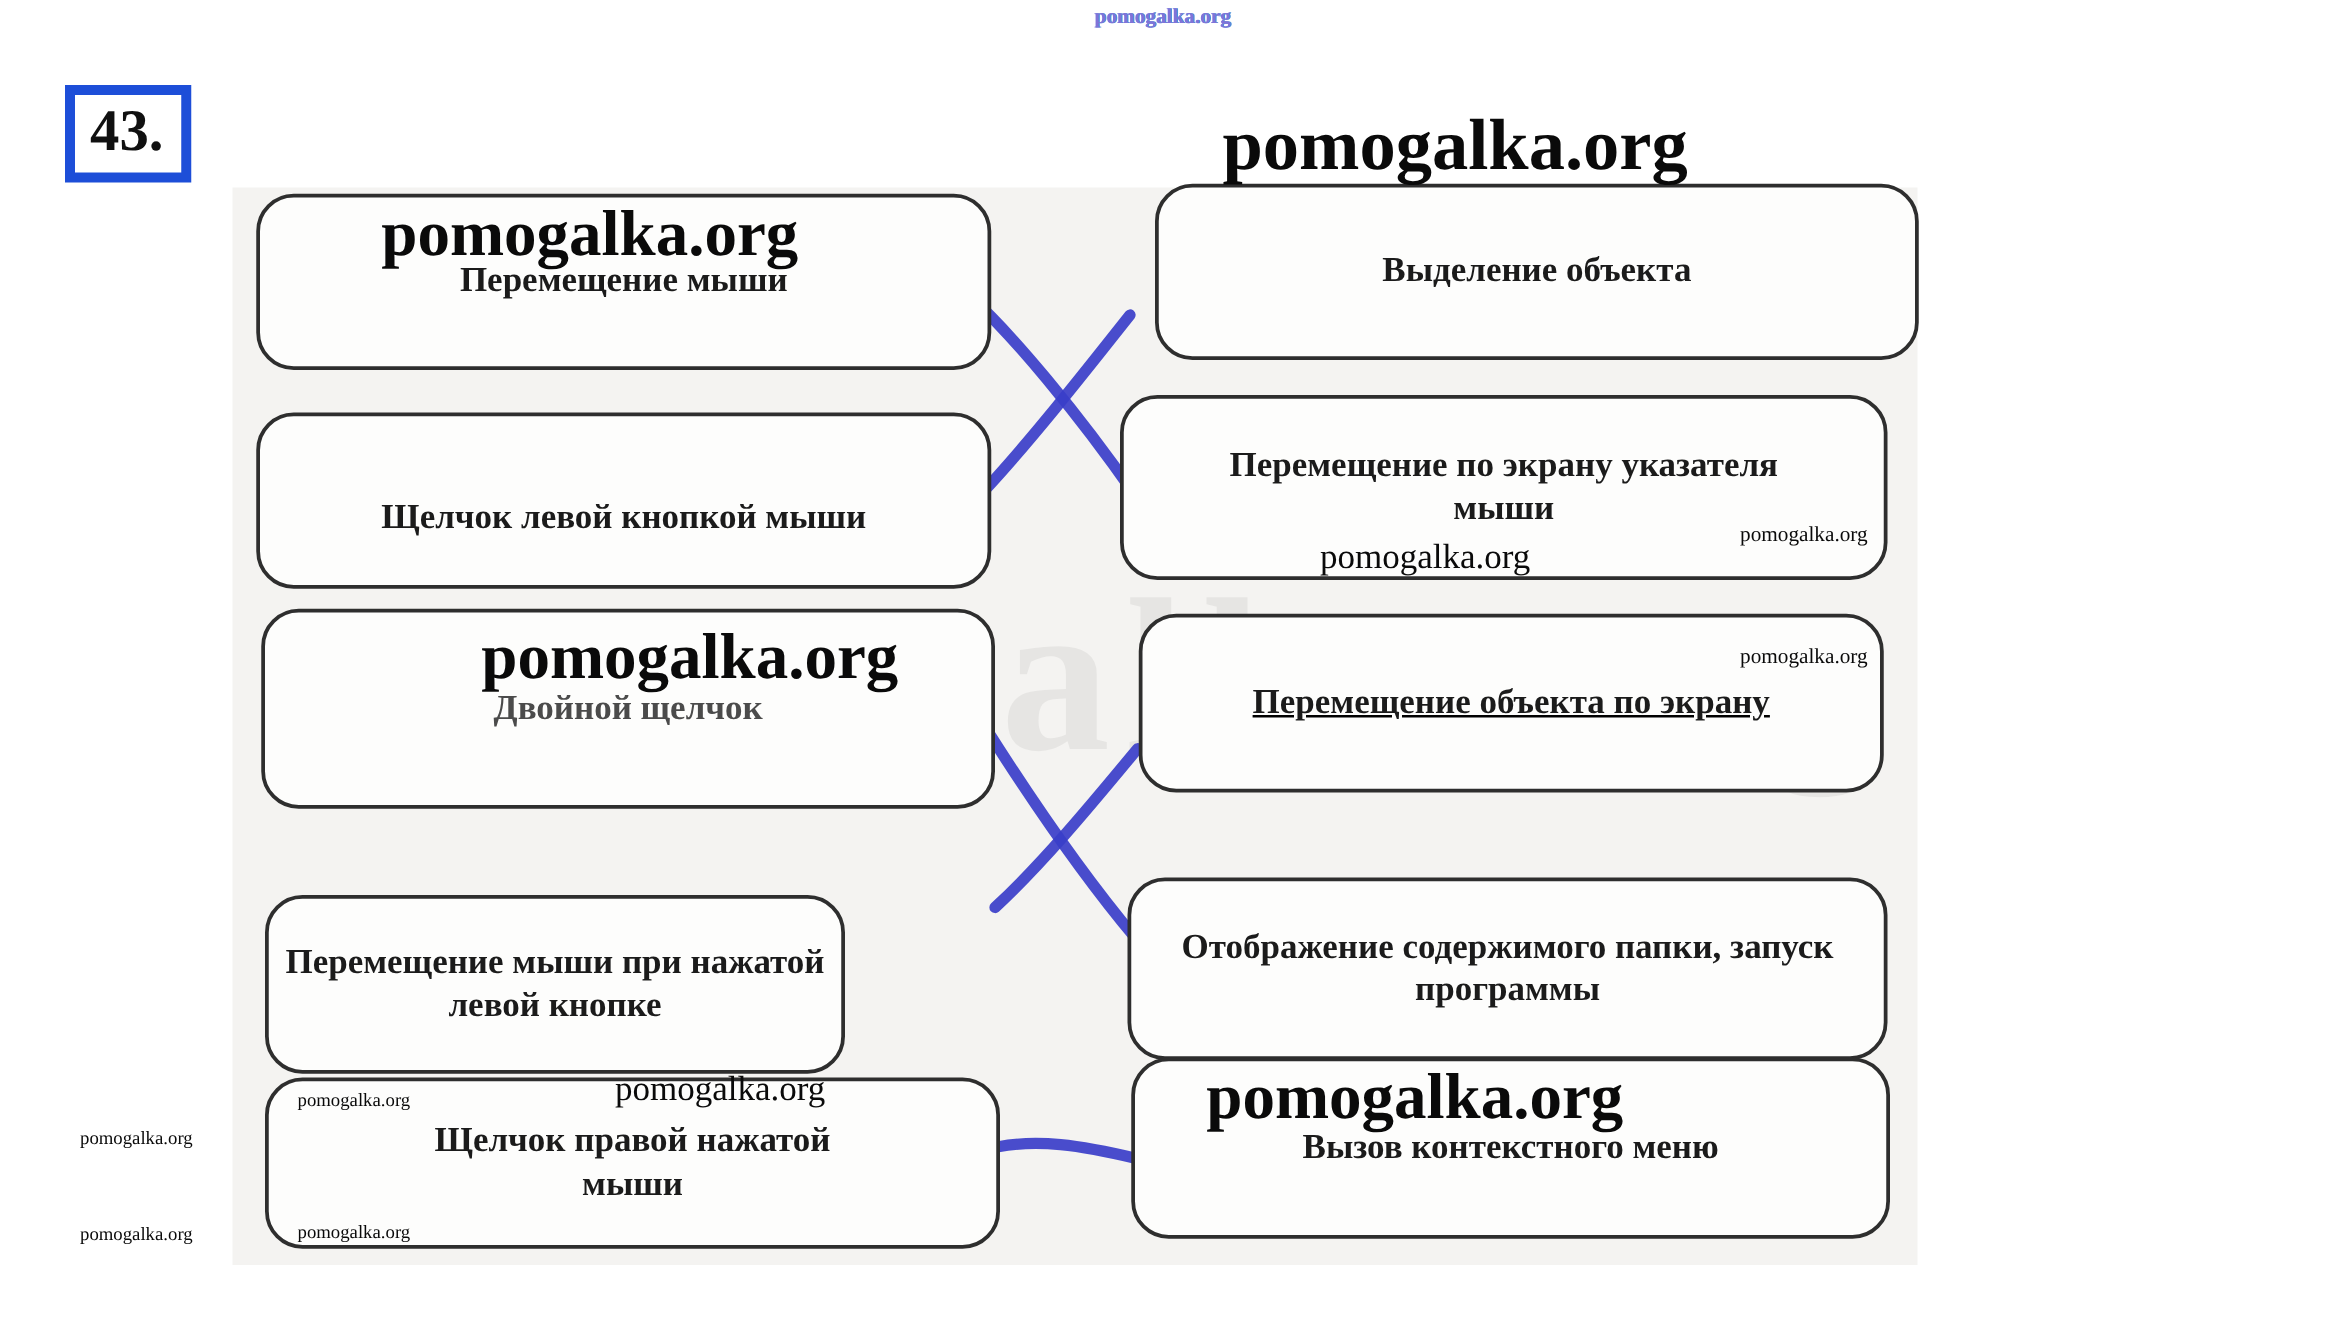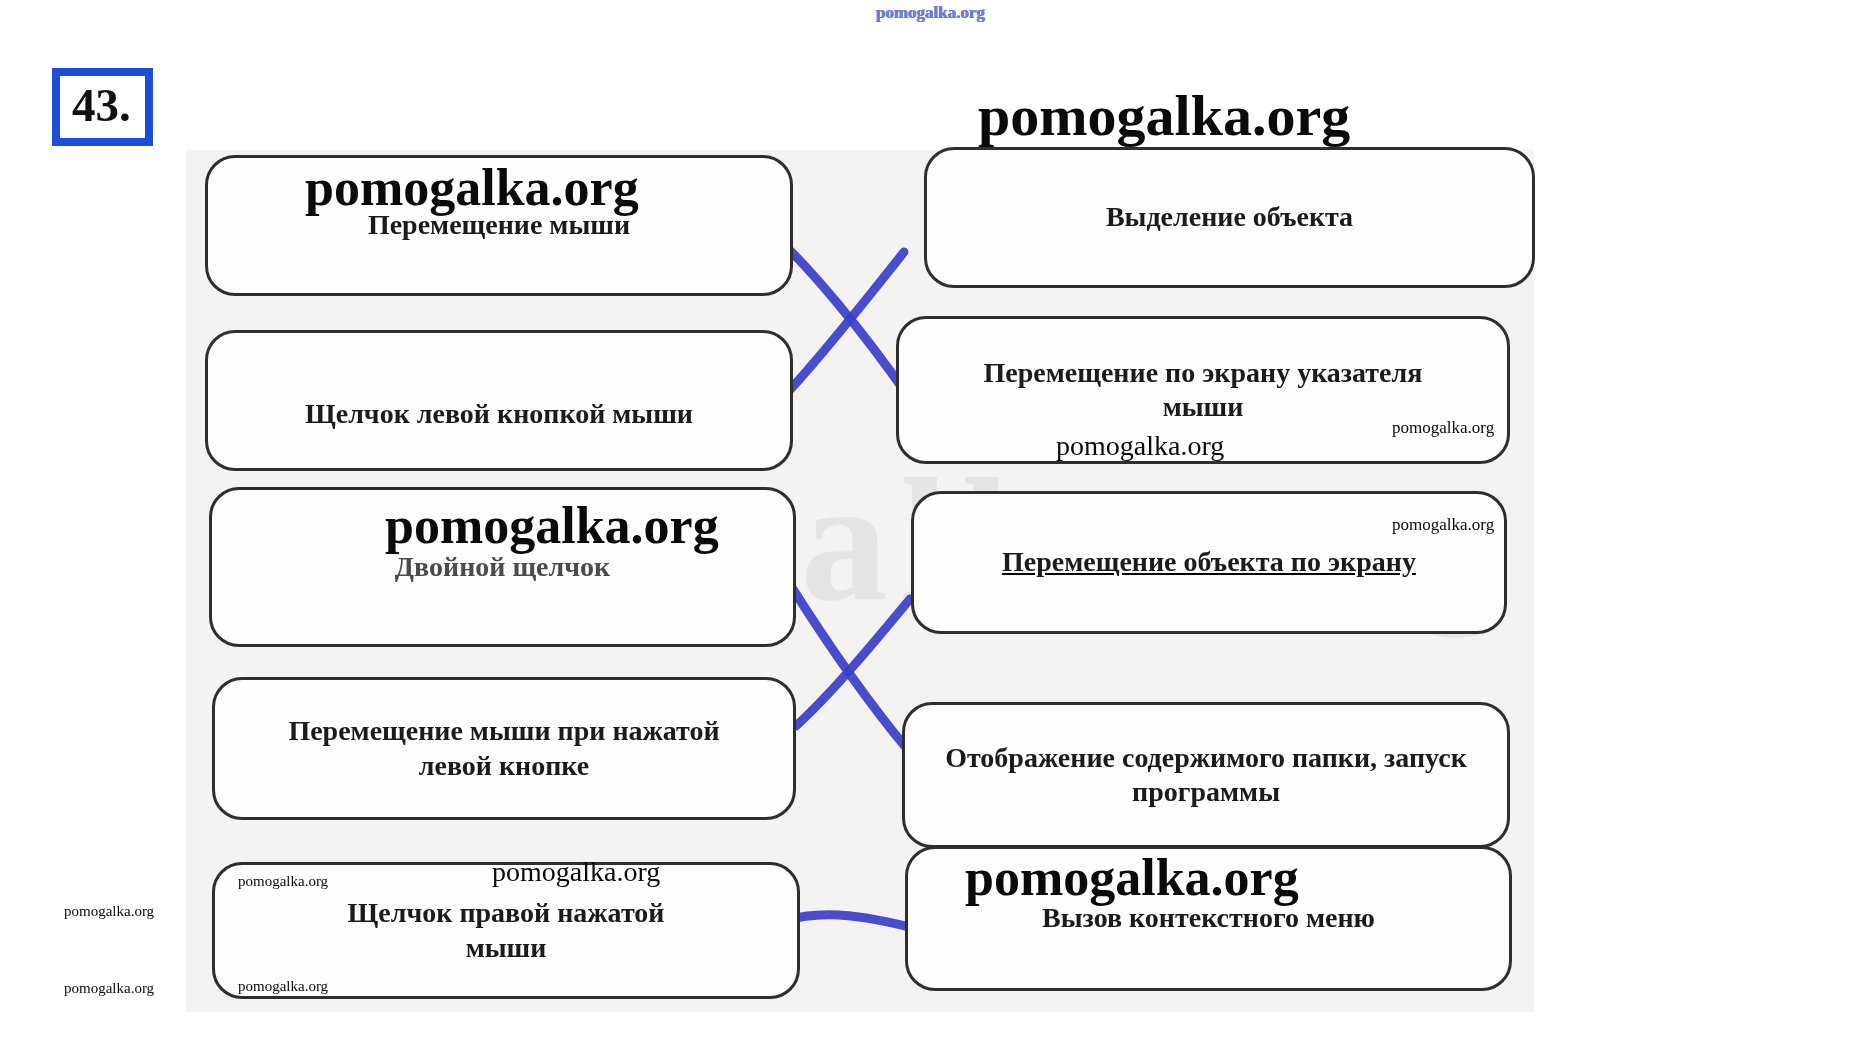"Перемещение мыши при нажатой левой" .l4 { top: 677px -> 716px; width: 584px -> 464px }
